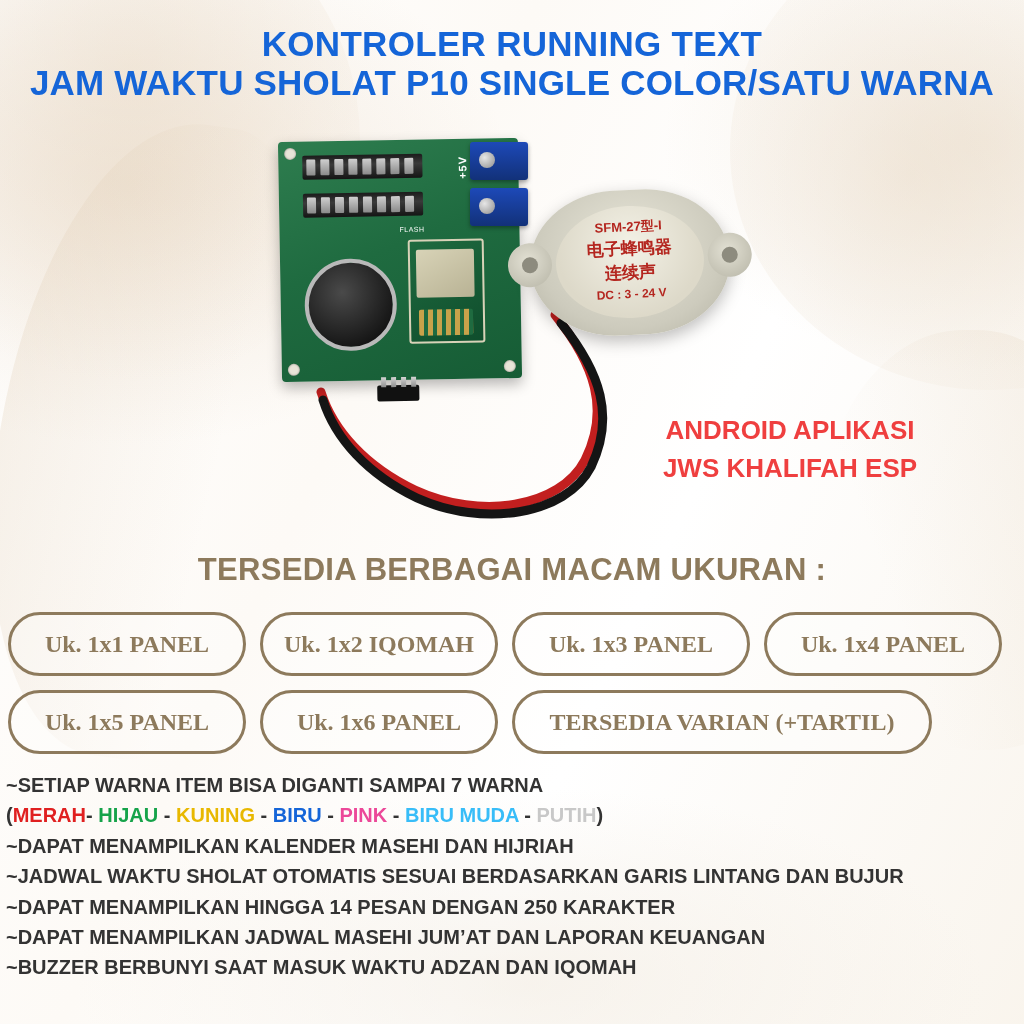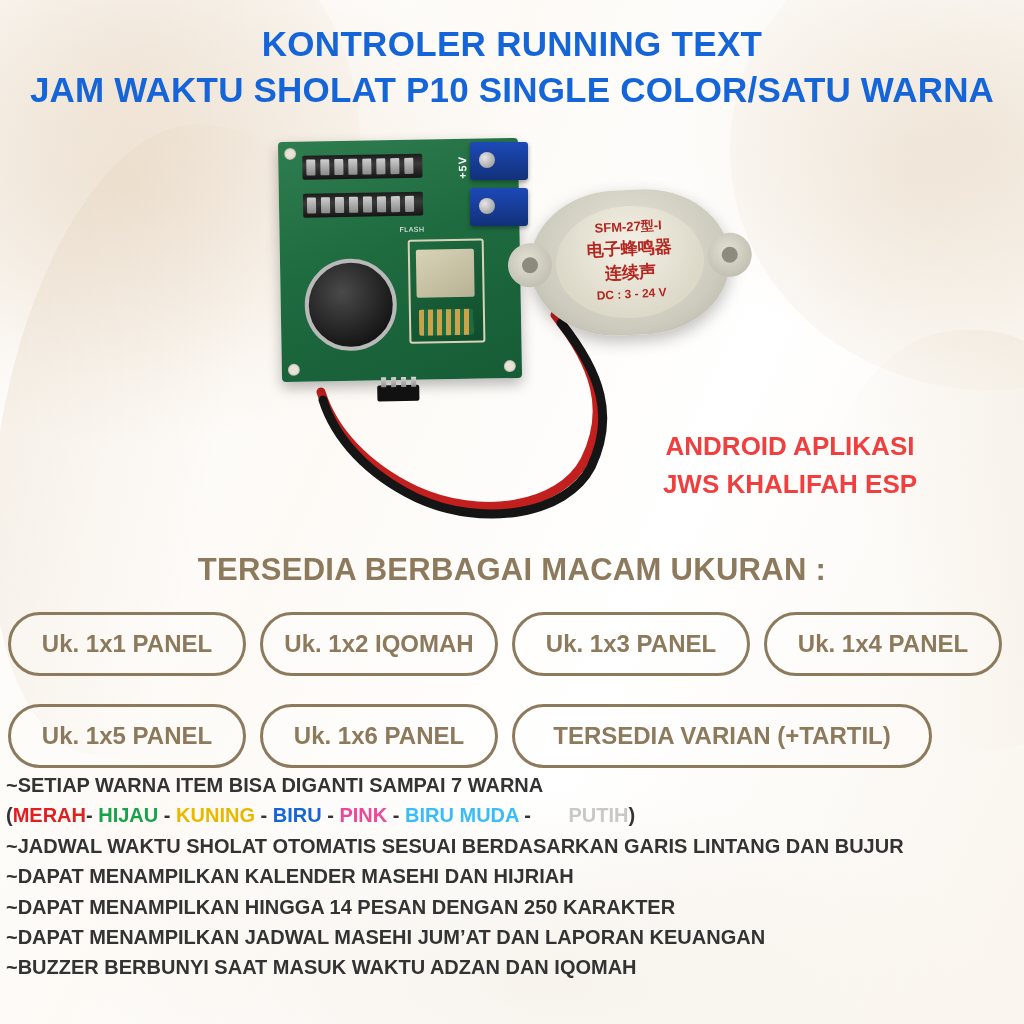"JAM WAKTU SHOLAT P10 SINGLE" .title-2 { margin-top: 7px -> none }
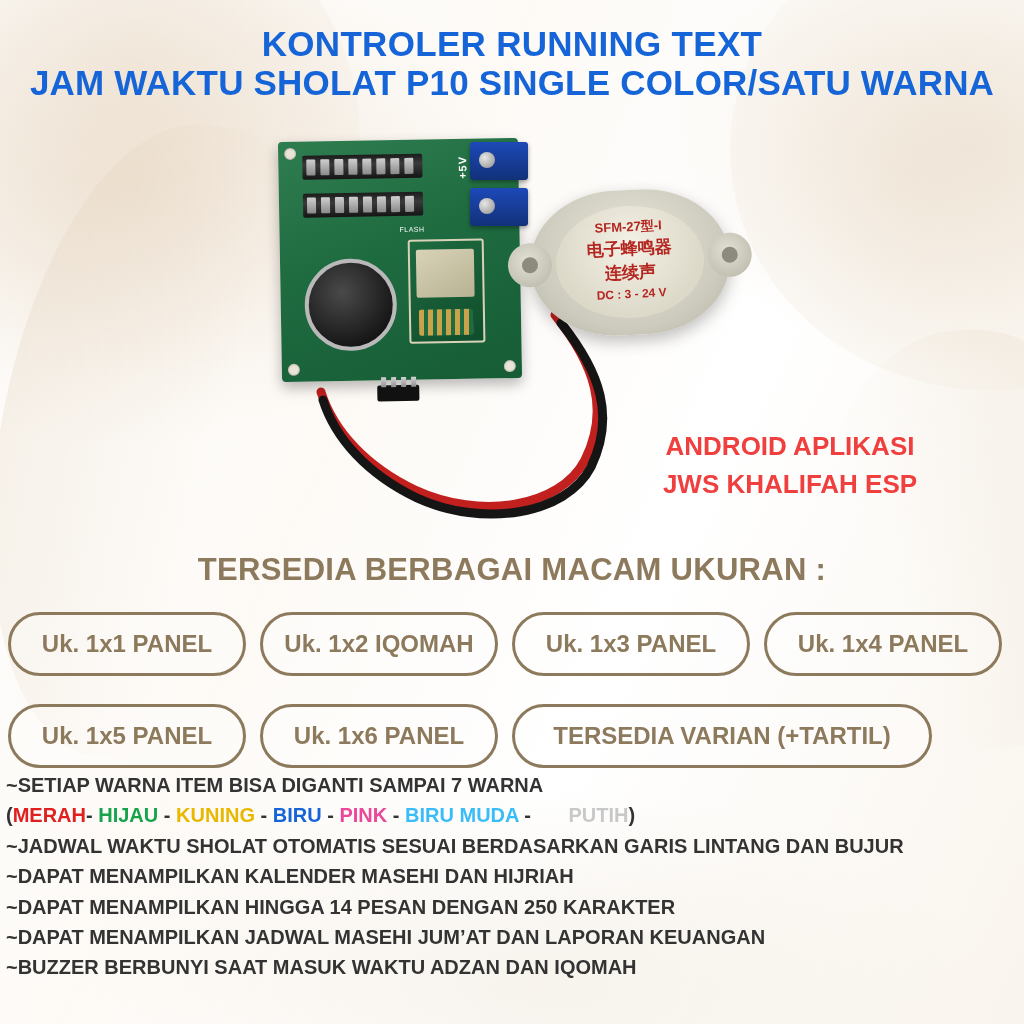"ANDROID APLIKASI" .android-text { top: 428px -> 412px }
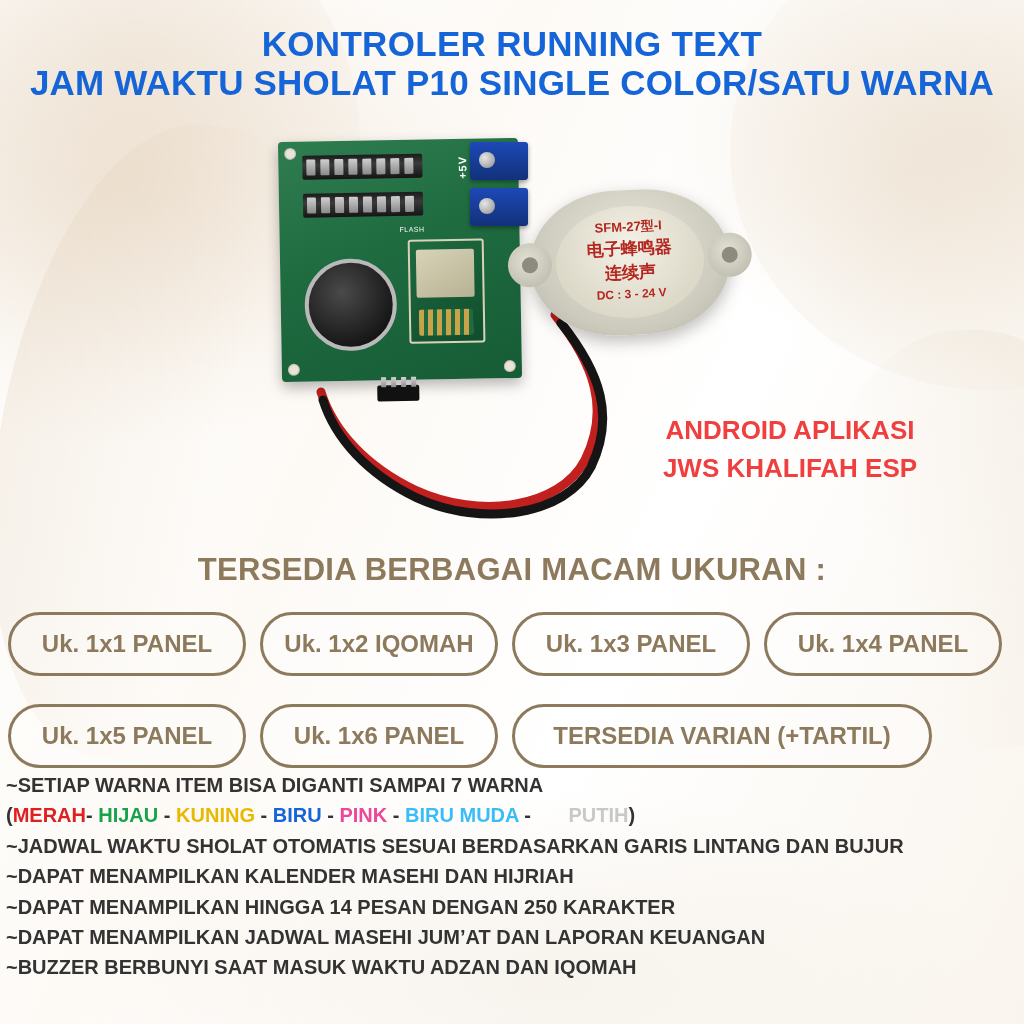"Uk. 1x1 PANEL" .pills { font-family: none -> Liberation Serif, serif; gap: 28px 14px -> 14px 14px }
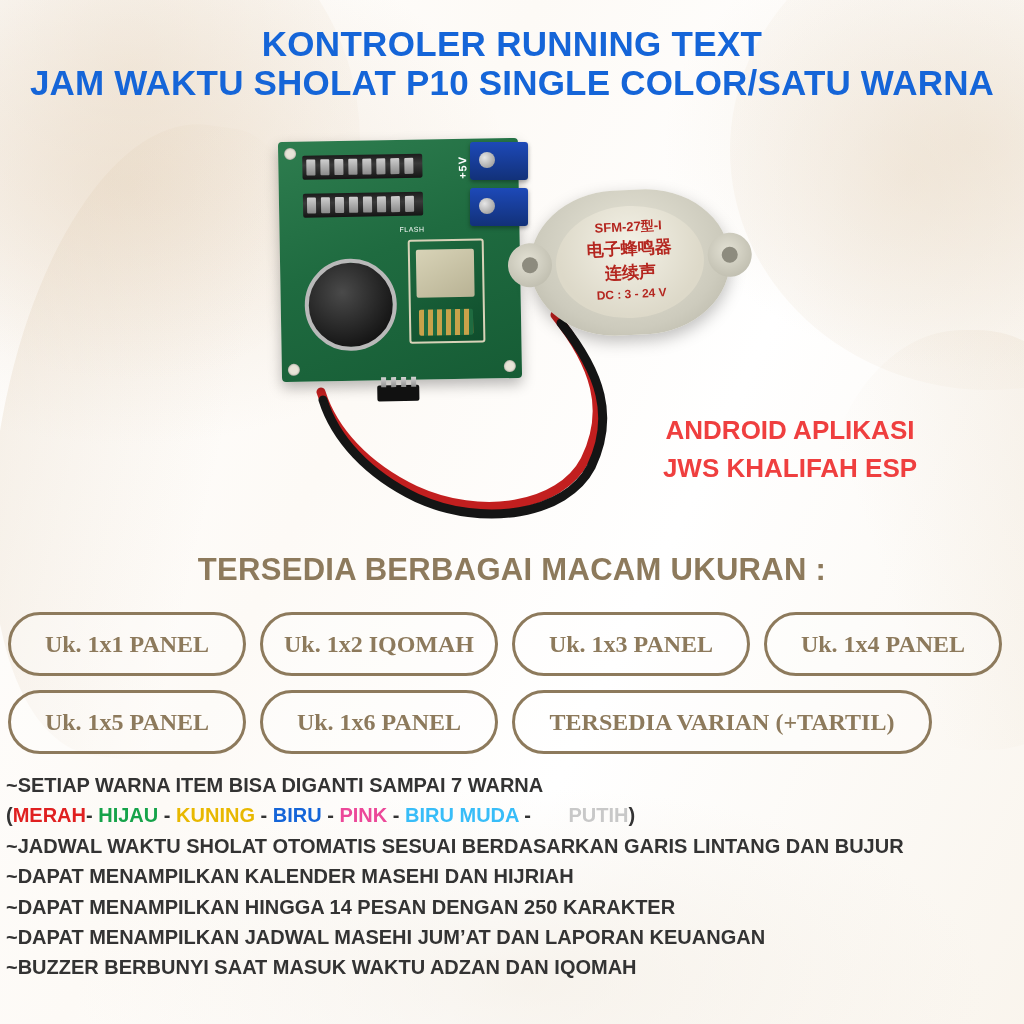"PUTIH" .c-putih { margin-left: 32px -> none }
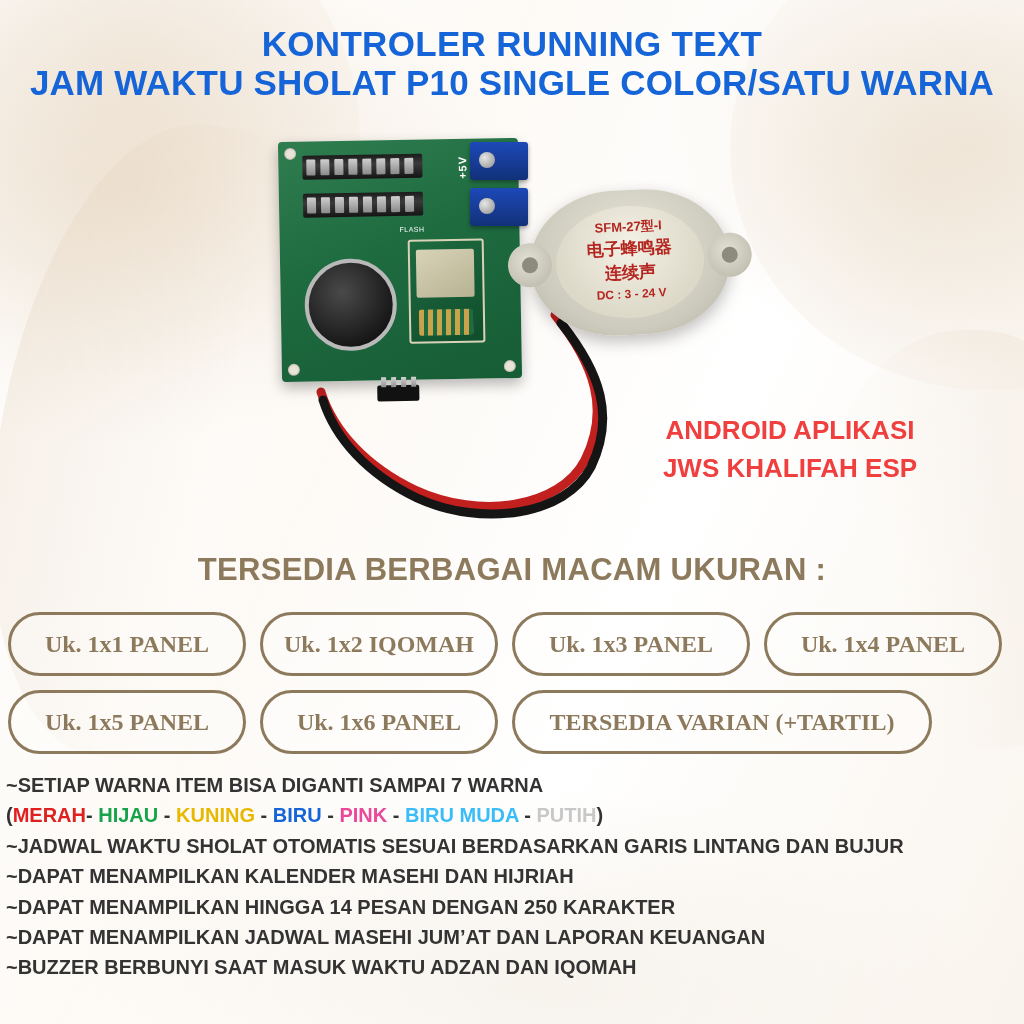"~JADWAL WAKTU SHOLAT OTOMATIS SESUAI" div.line { order: before "~DAPAT MENAMPILKAN KALENDER MASEHI DAN" -> after "~DAPAT MENAMPILKAN KALENDER MASEHI DAN" }
